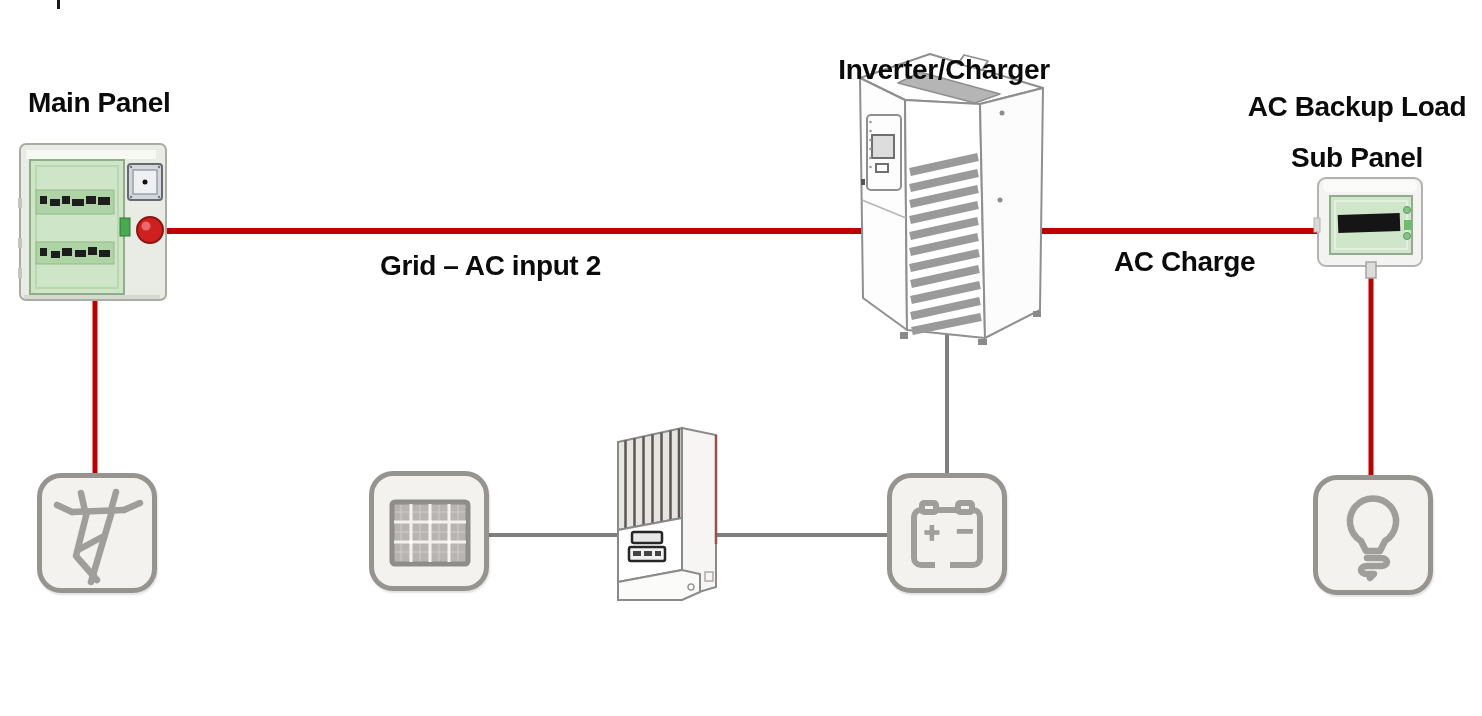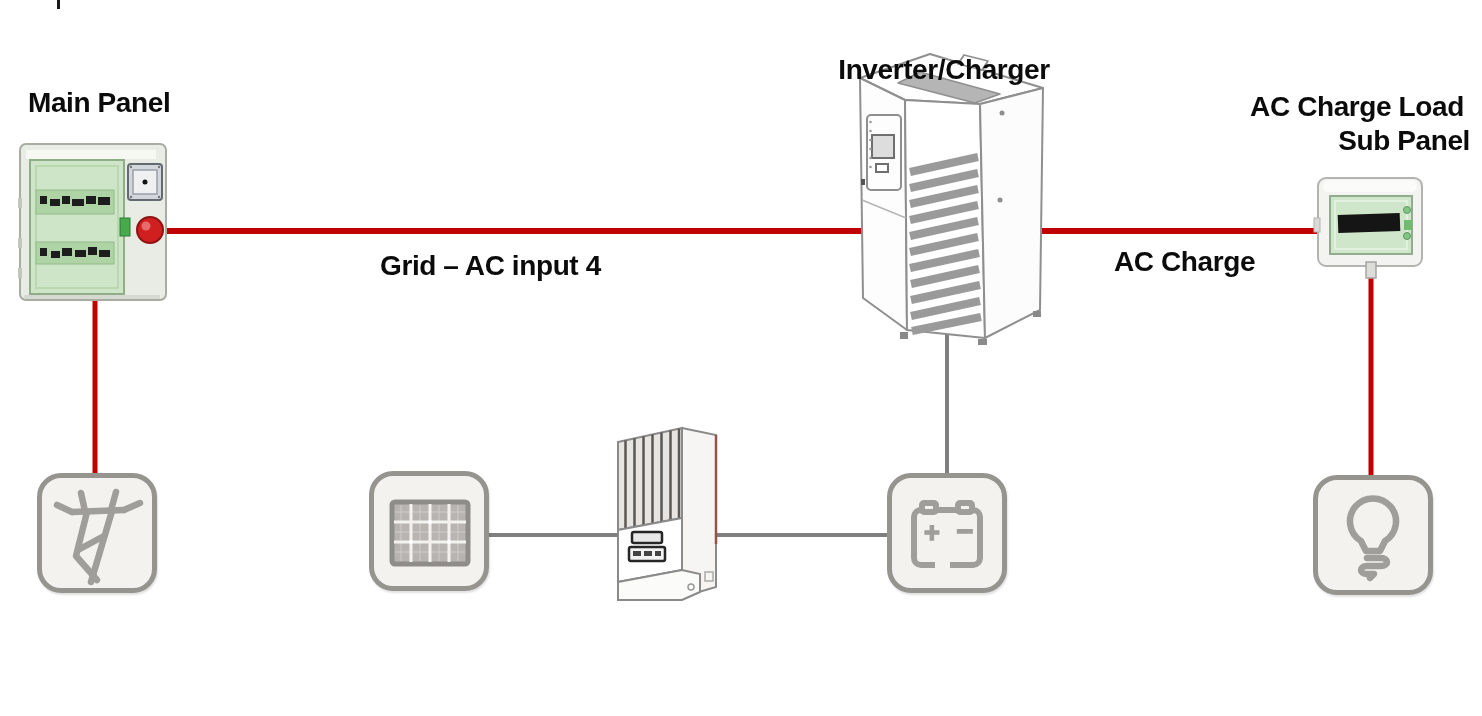"AC Charge Load" div { text: Charge -> Backup }
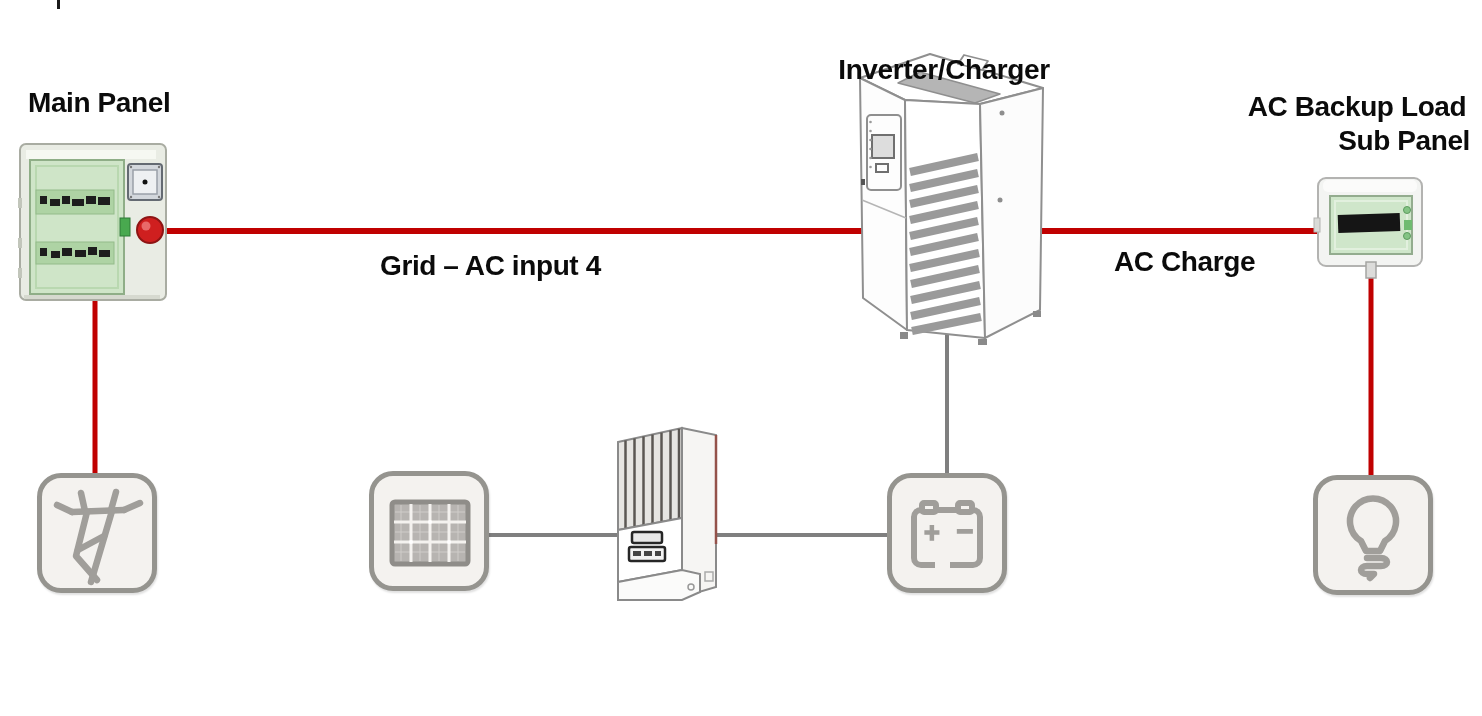"Sub Panel" div { margin-top: 3px -> 20px; text-align: right -> none }
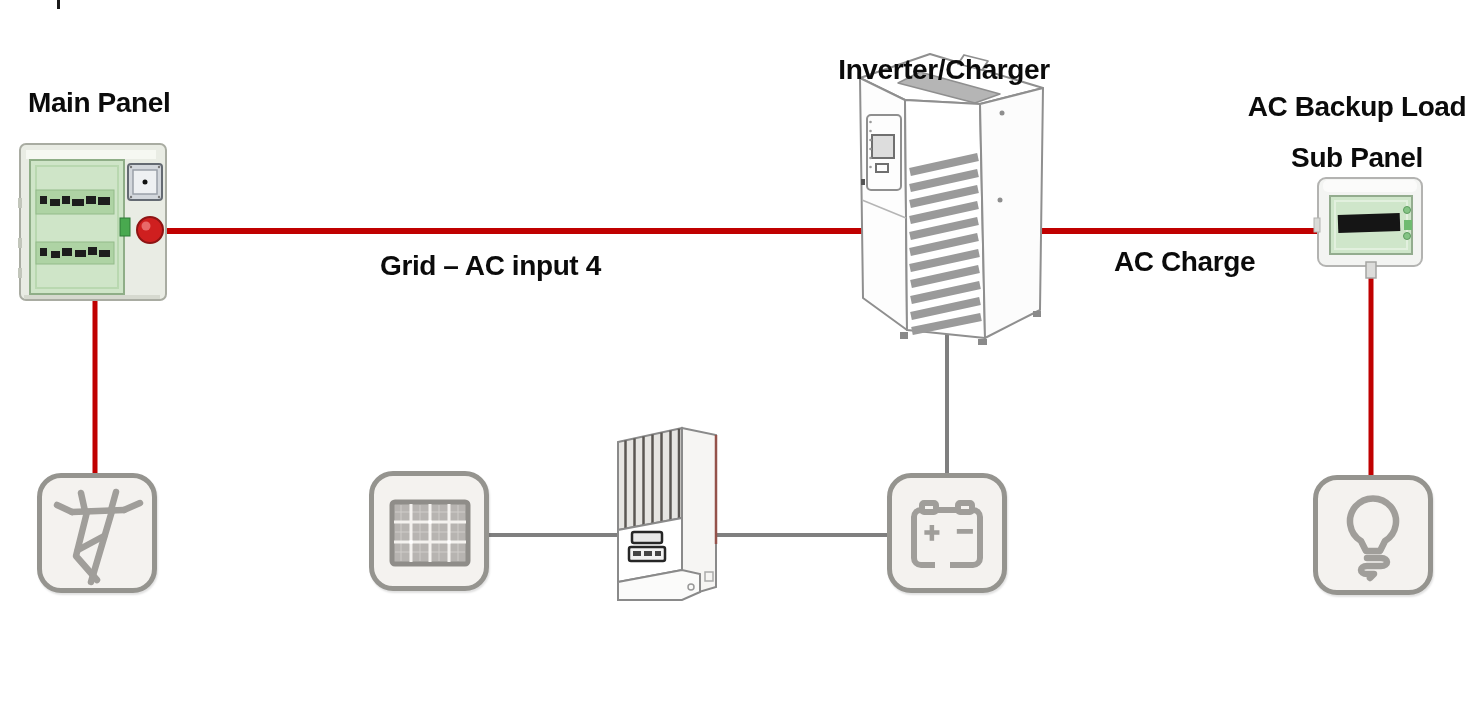"Grid – AC input 4" div.lbl { text: 4 -> 2 }
